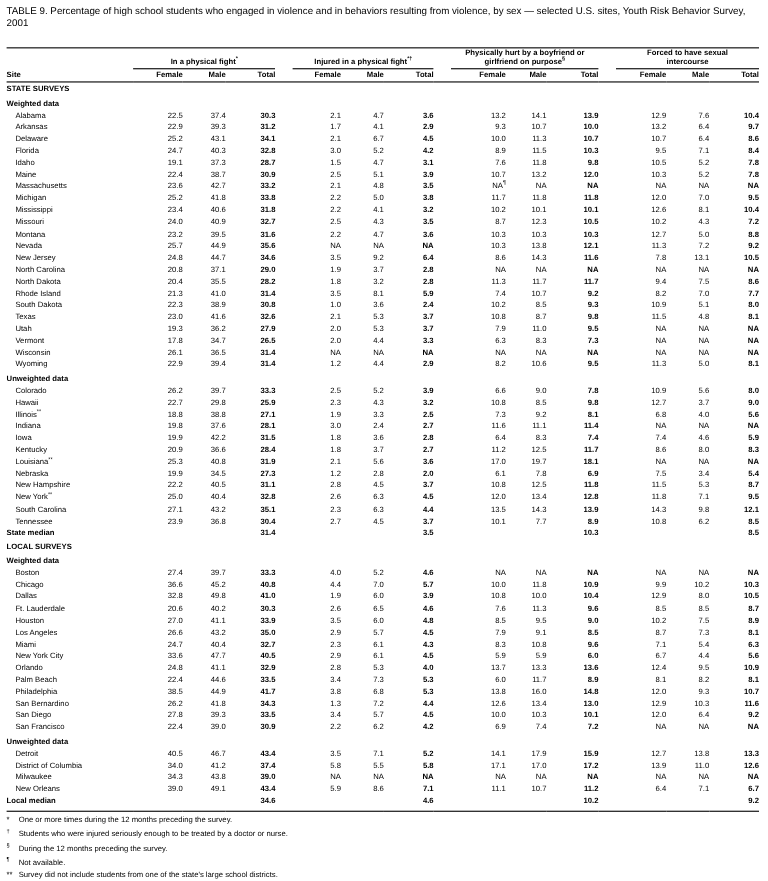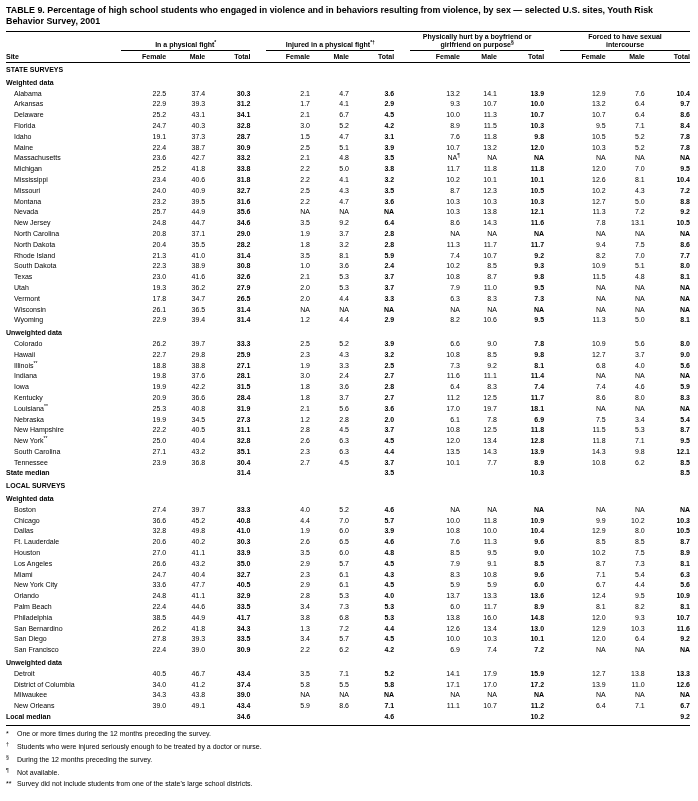"TABLE 9. Percentage of high" .title { font-weight: bold -> normal; padding-bottom: 4px -> 16px }
